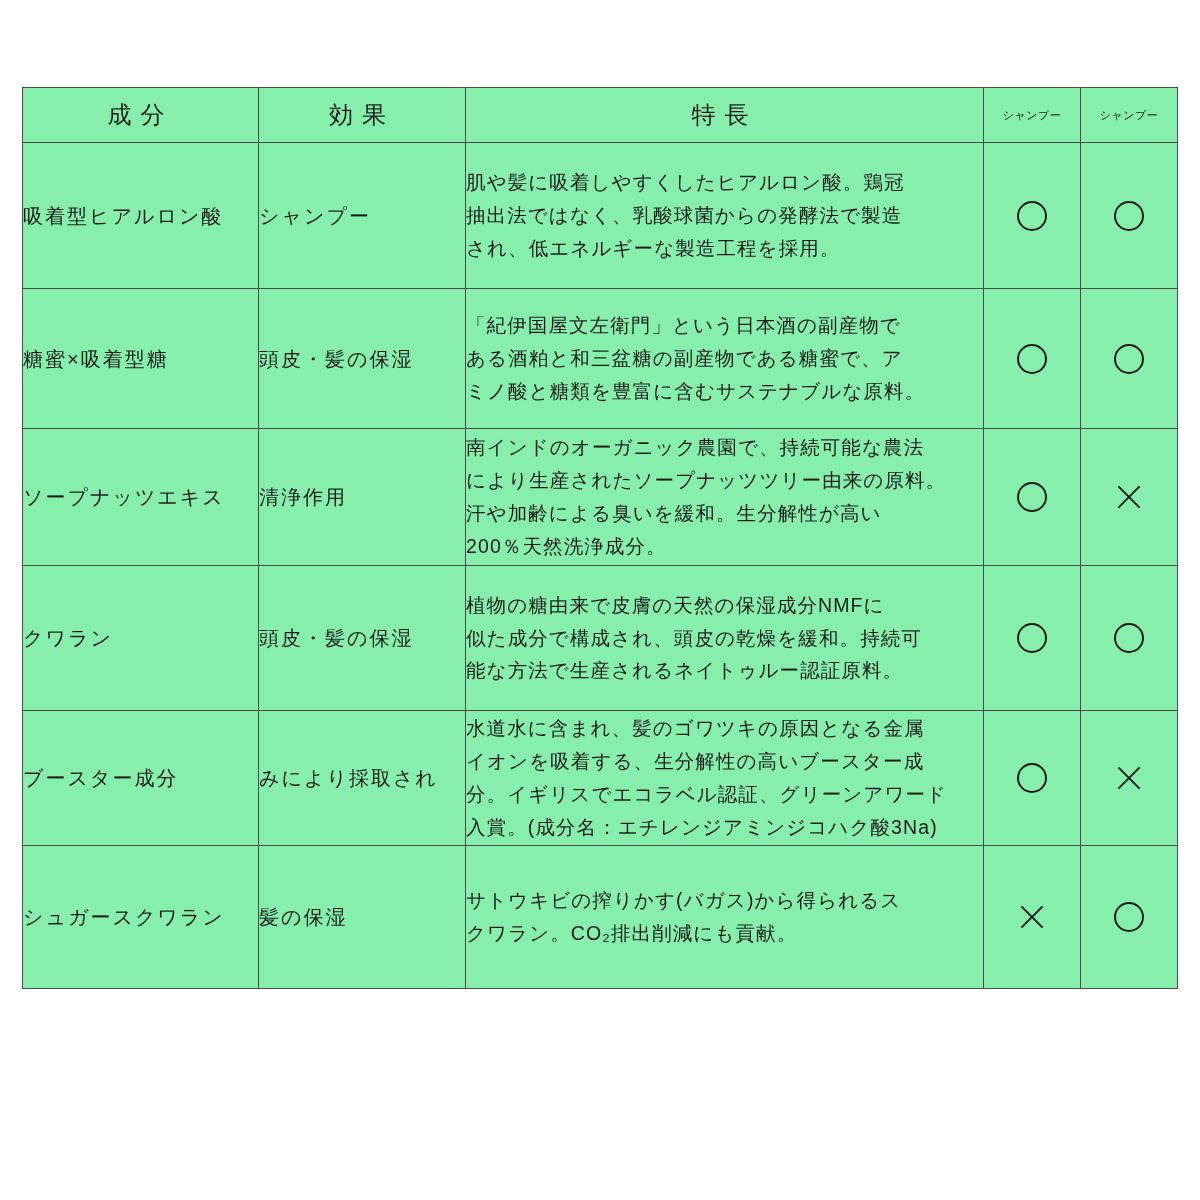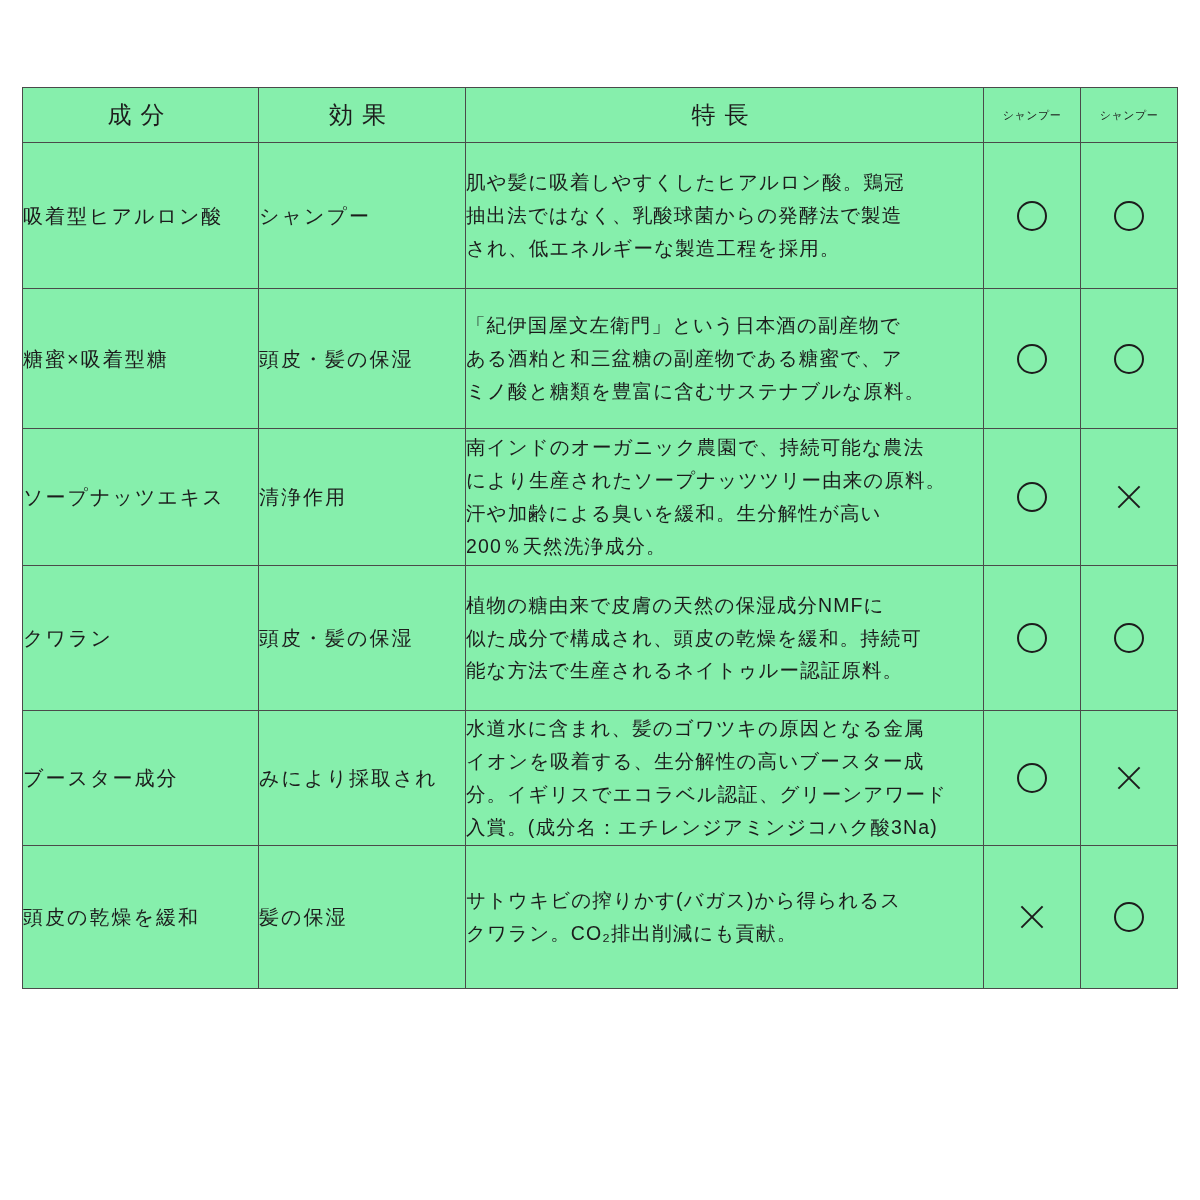"頭皮の乾燥を緩和" span.cell-text { text: 頭皮の乾燥を緩和 -> シュガースクワラン }
